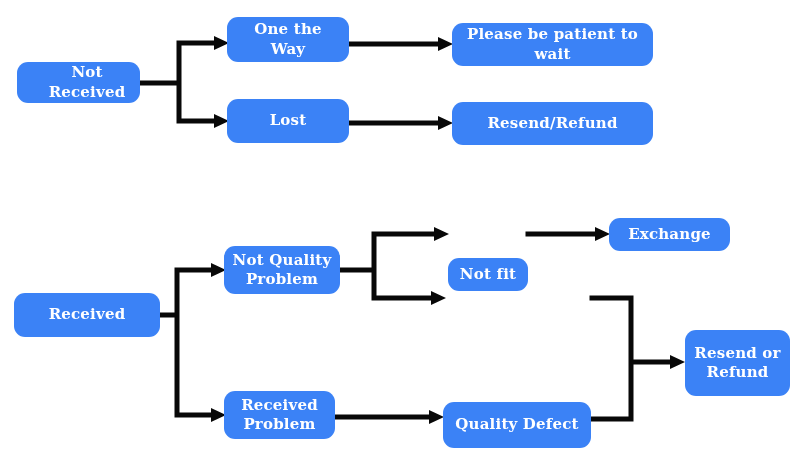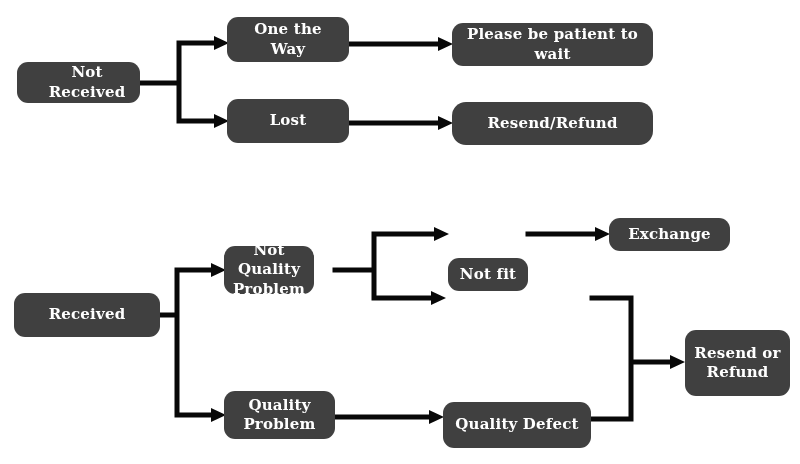"One the Way" .node { background: #404040 -> #3b82f6 }
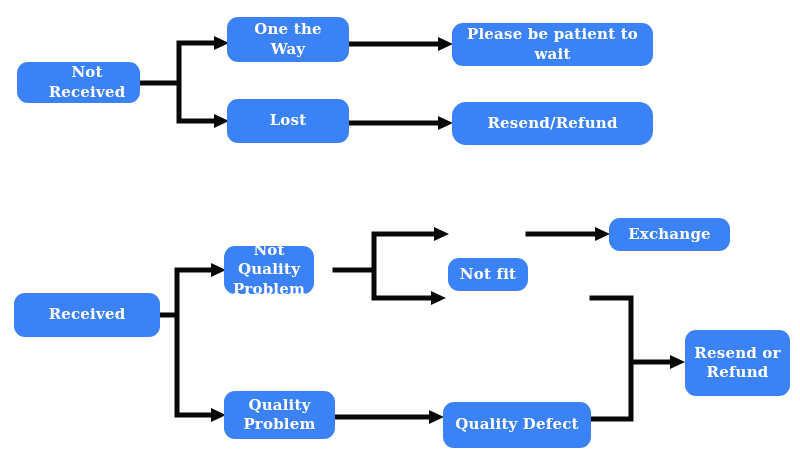"Resend/Refund" #n-resend-refund { border-radius: 14px -> none }
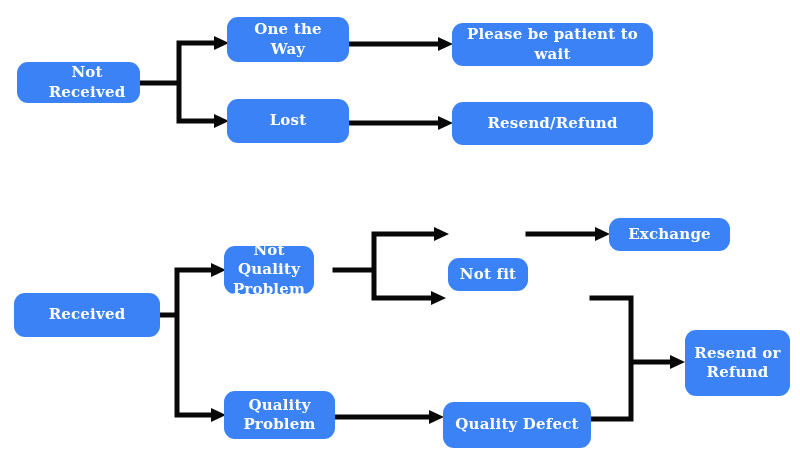"Not Quality Problem" #n-not-quality { width: 90px -> 116px }
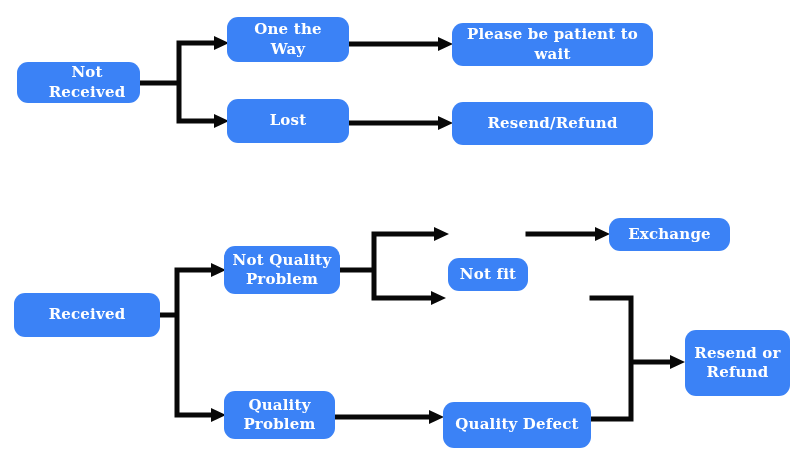"Quality Problem" div.node { text: Quality -> Received }
